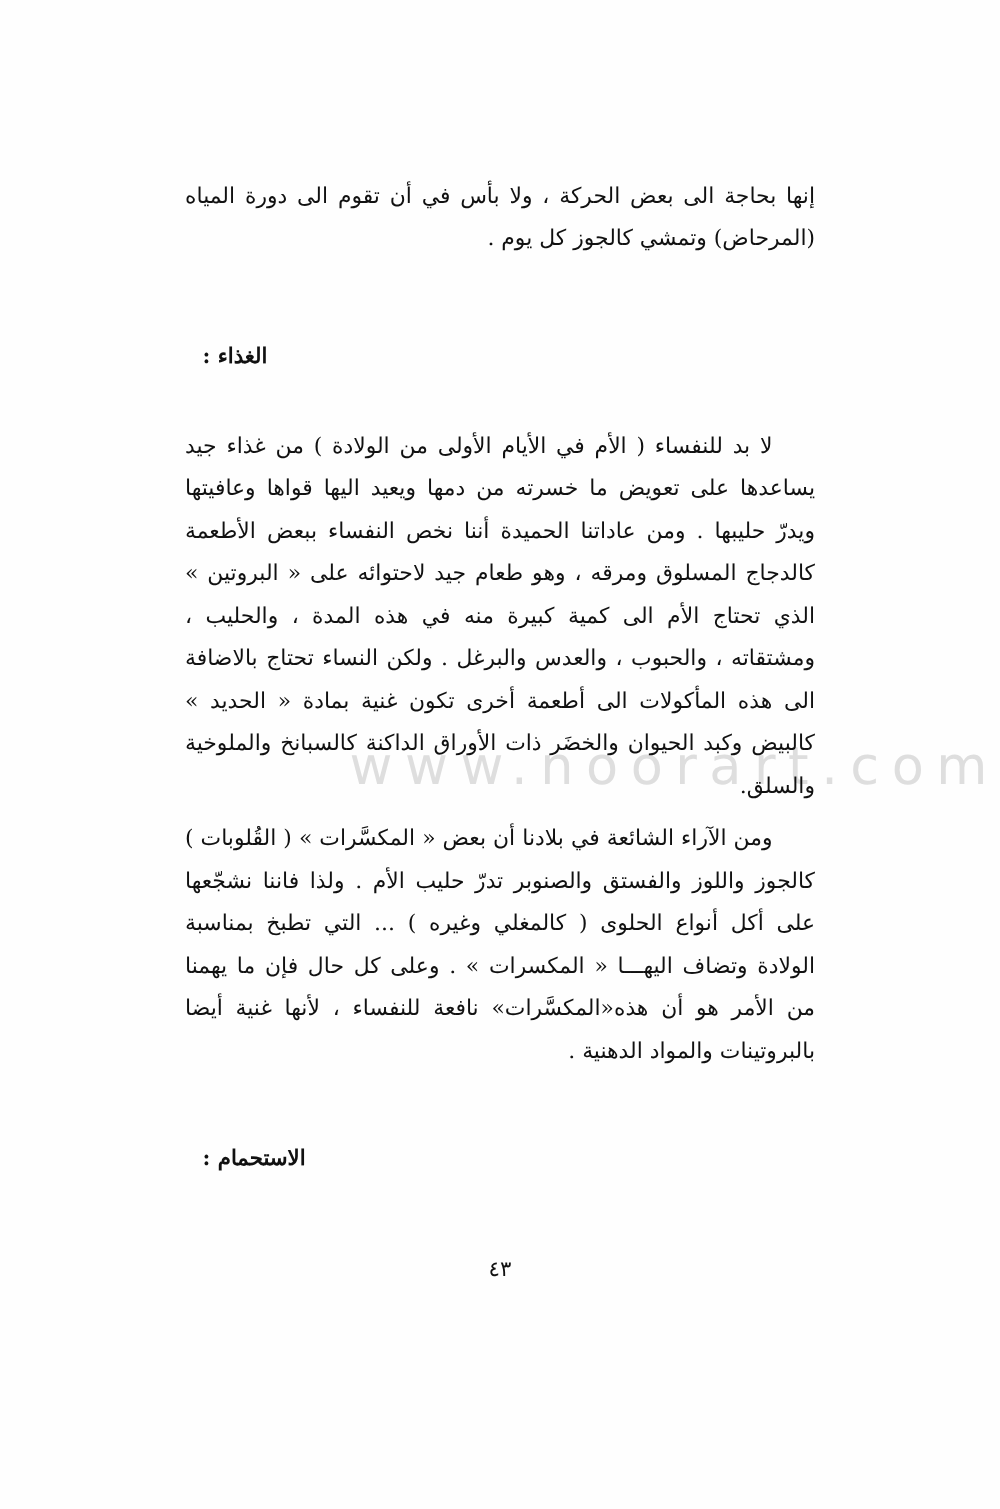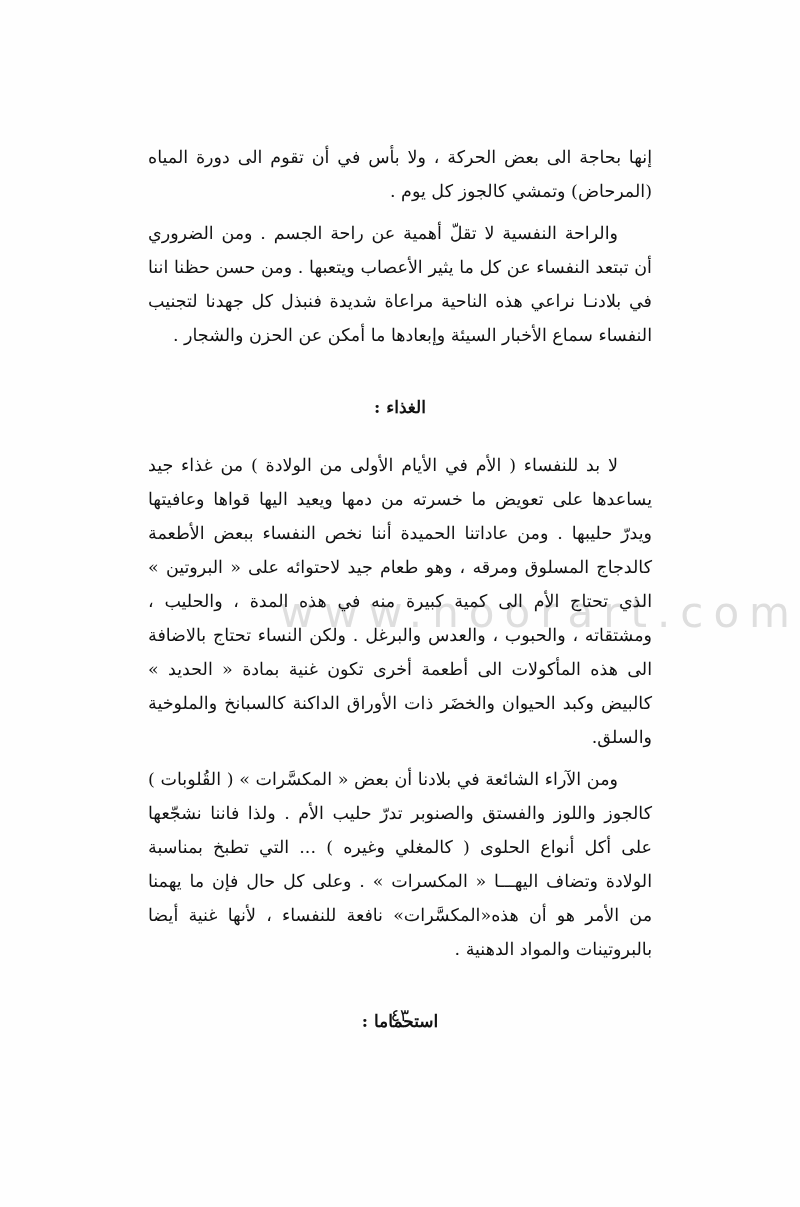"والراحة النفسية لا تقلّ أهمية" p.para { html: <p>والراحة النفسية لا تقلّ أهمية عن راحة الجسم . ومن الضروري أن تبتعد النفساء عن كل ما يثير الأعصاب ويتعبها . ومن حسن حظنا اننا في بلادنـا نراعي هذه الناحية مراعاة شديدة فنبذل كل جهدنا لتجنيب النفساء سماع الأخبار السيئة وإبعادها ما أمكن عن الحزن والشجار .</p> -> none }
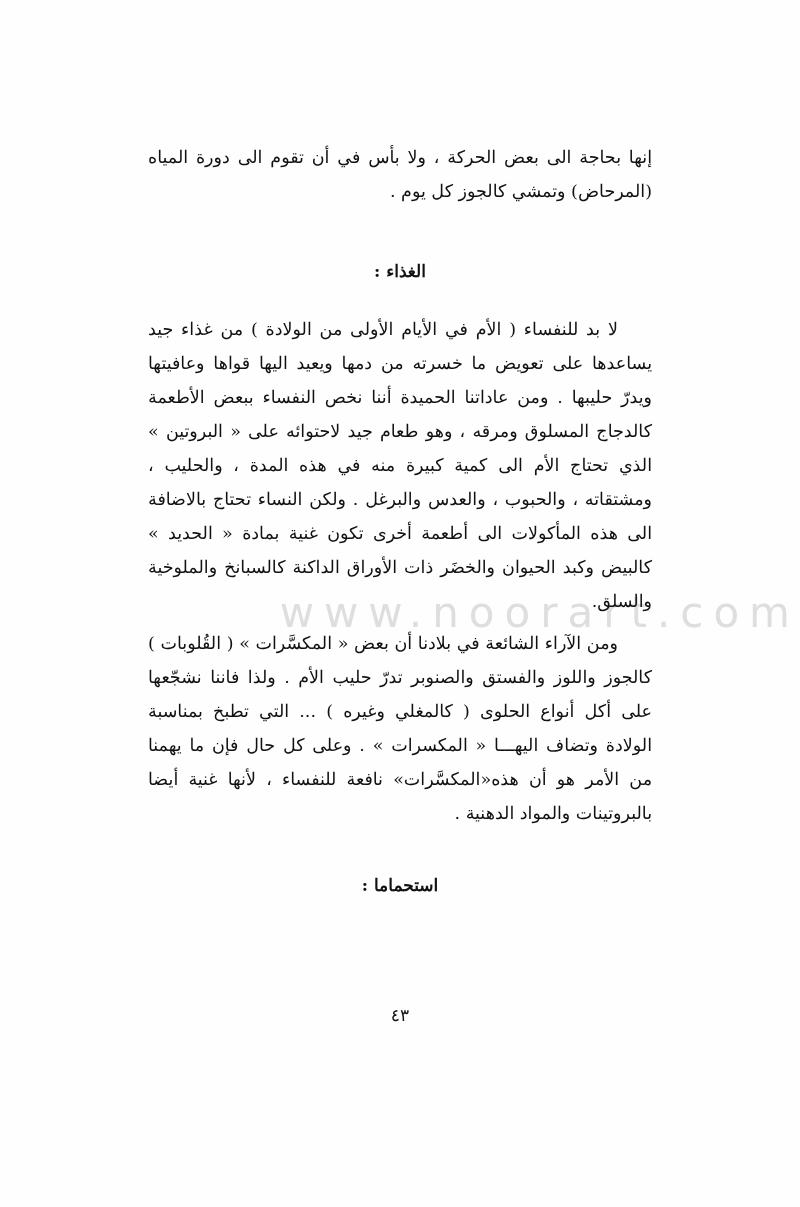"الغذاء :" h2.section-heading { margin: 0 -> 14px; text-align: center -> left }
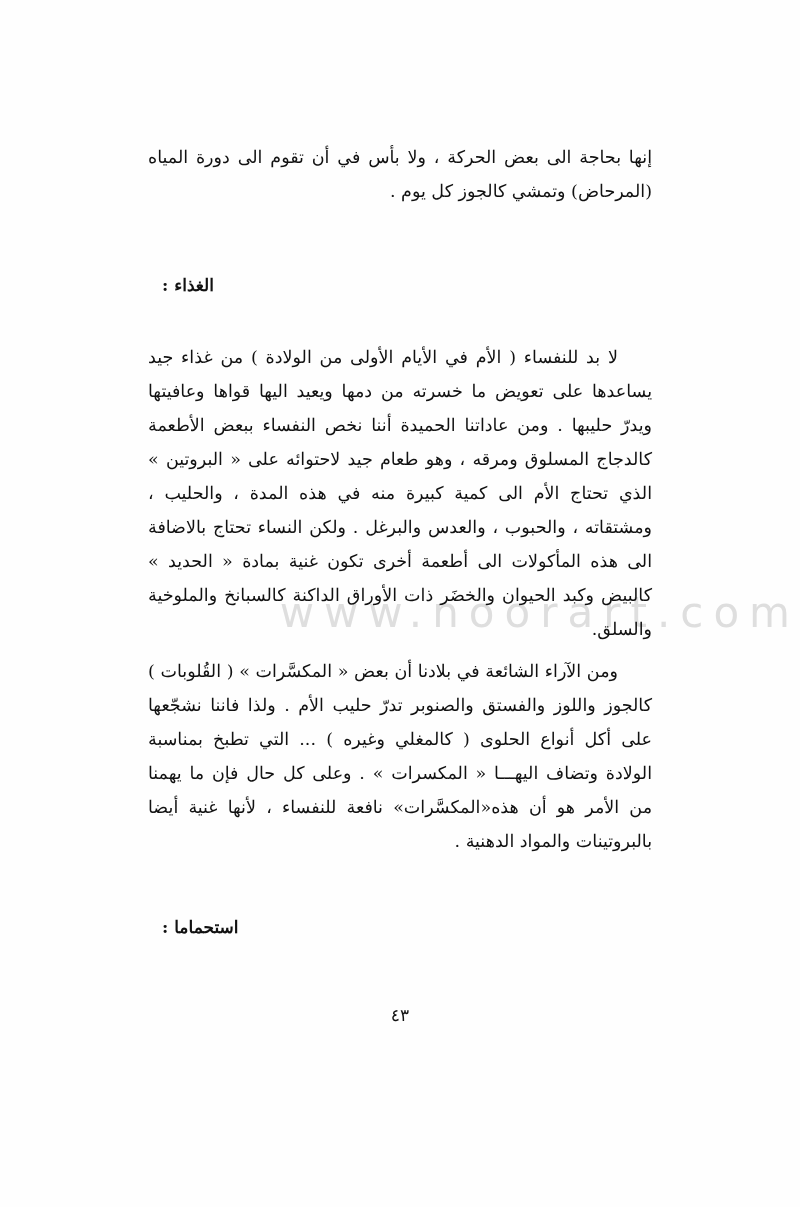"استحماما :" h2.section-heading { text: استحماما -> الاستحمام }
